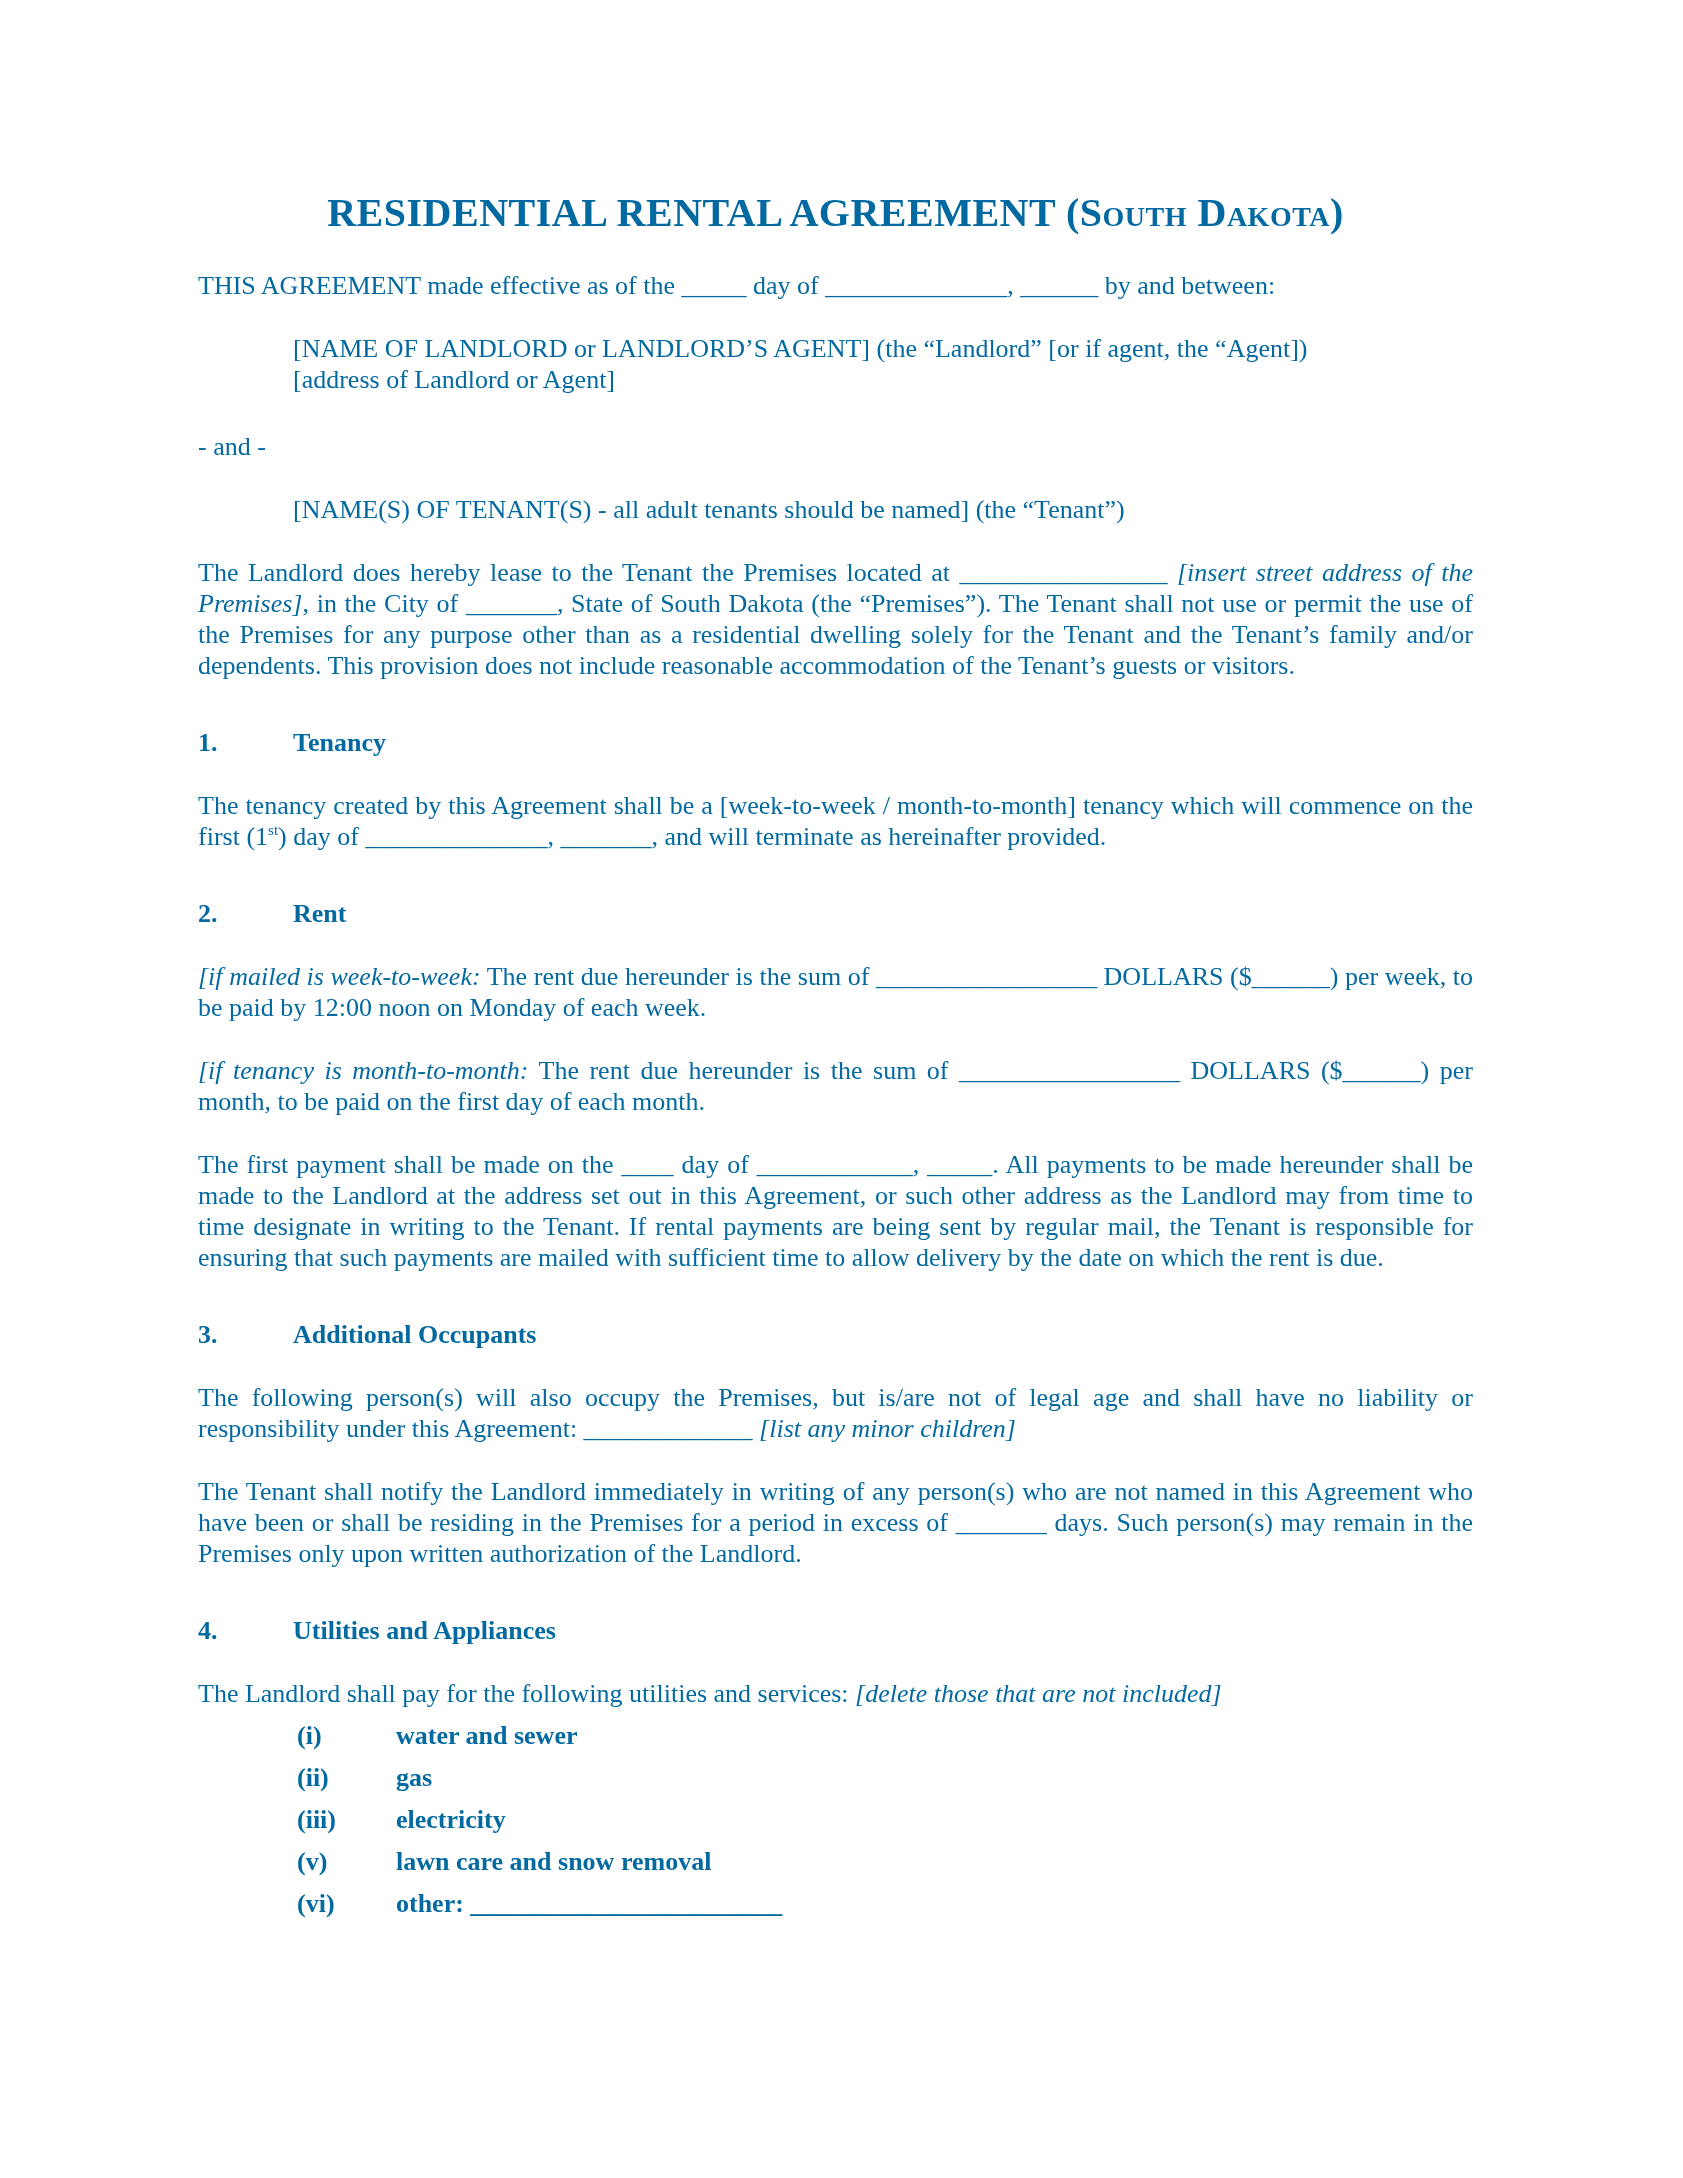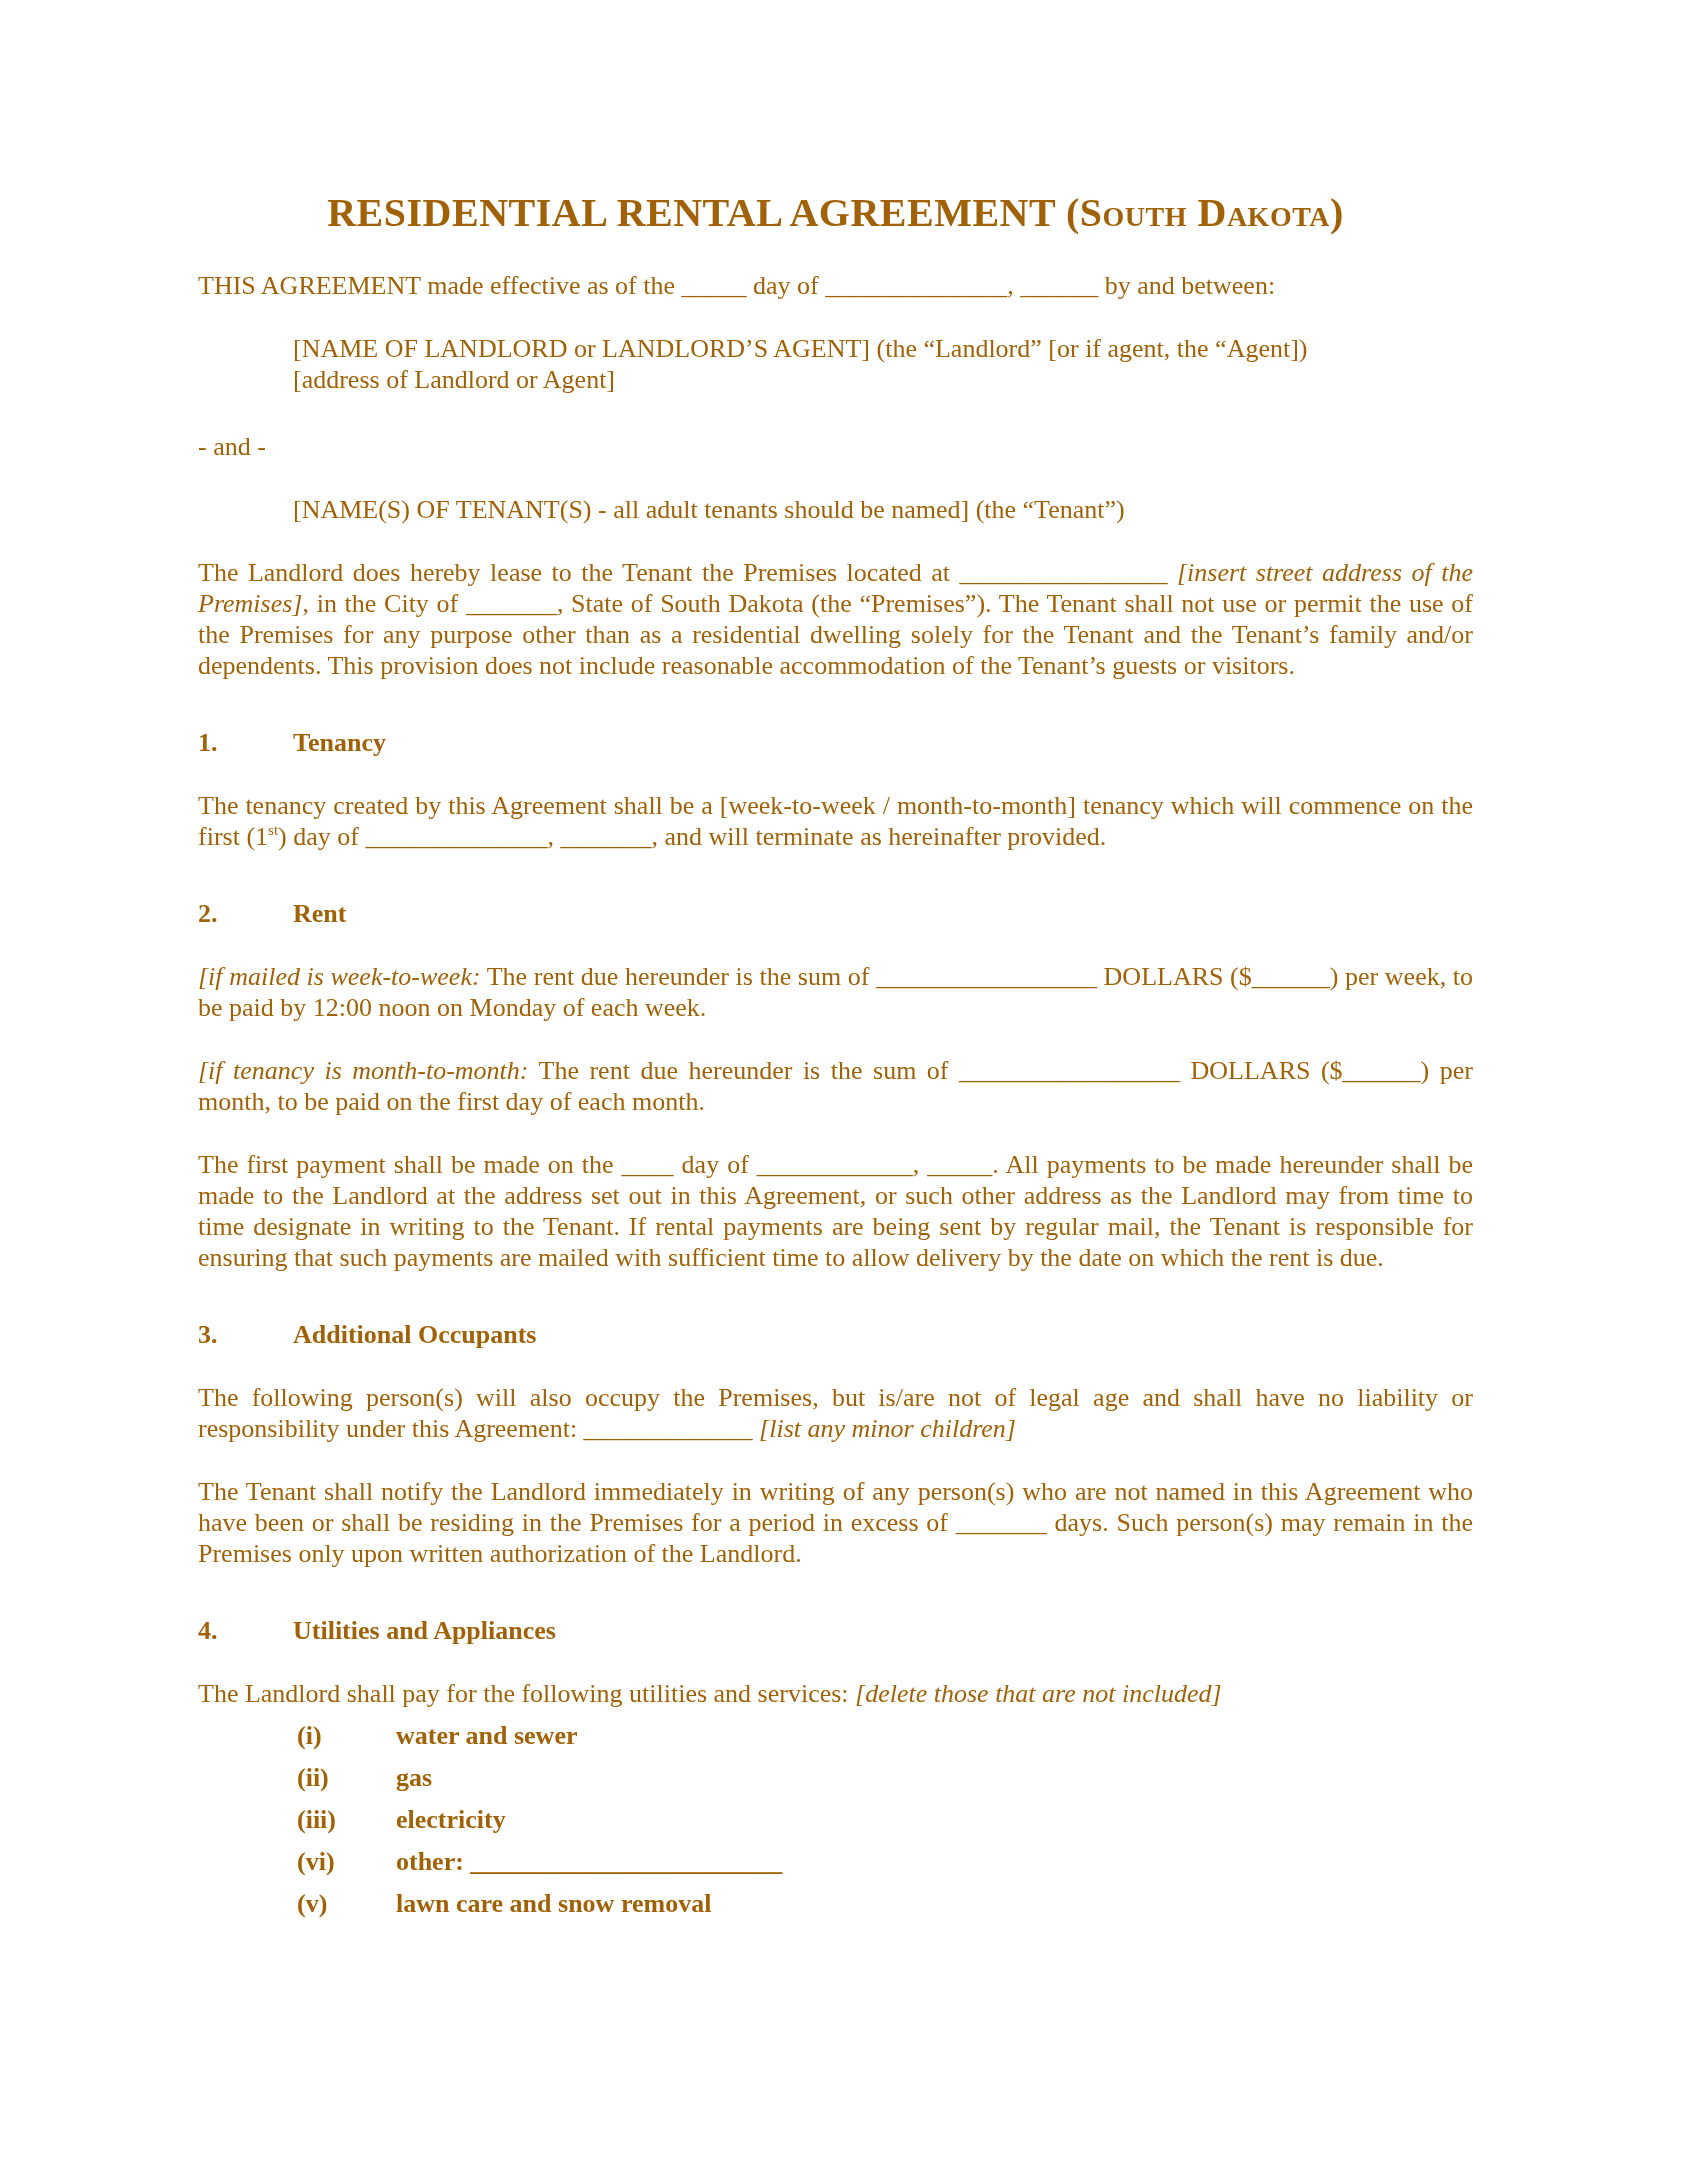"RESIDENTIAL RENTAL AGREEMENT (South" .page { color: #a16207 -> #0369a1 }
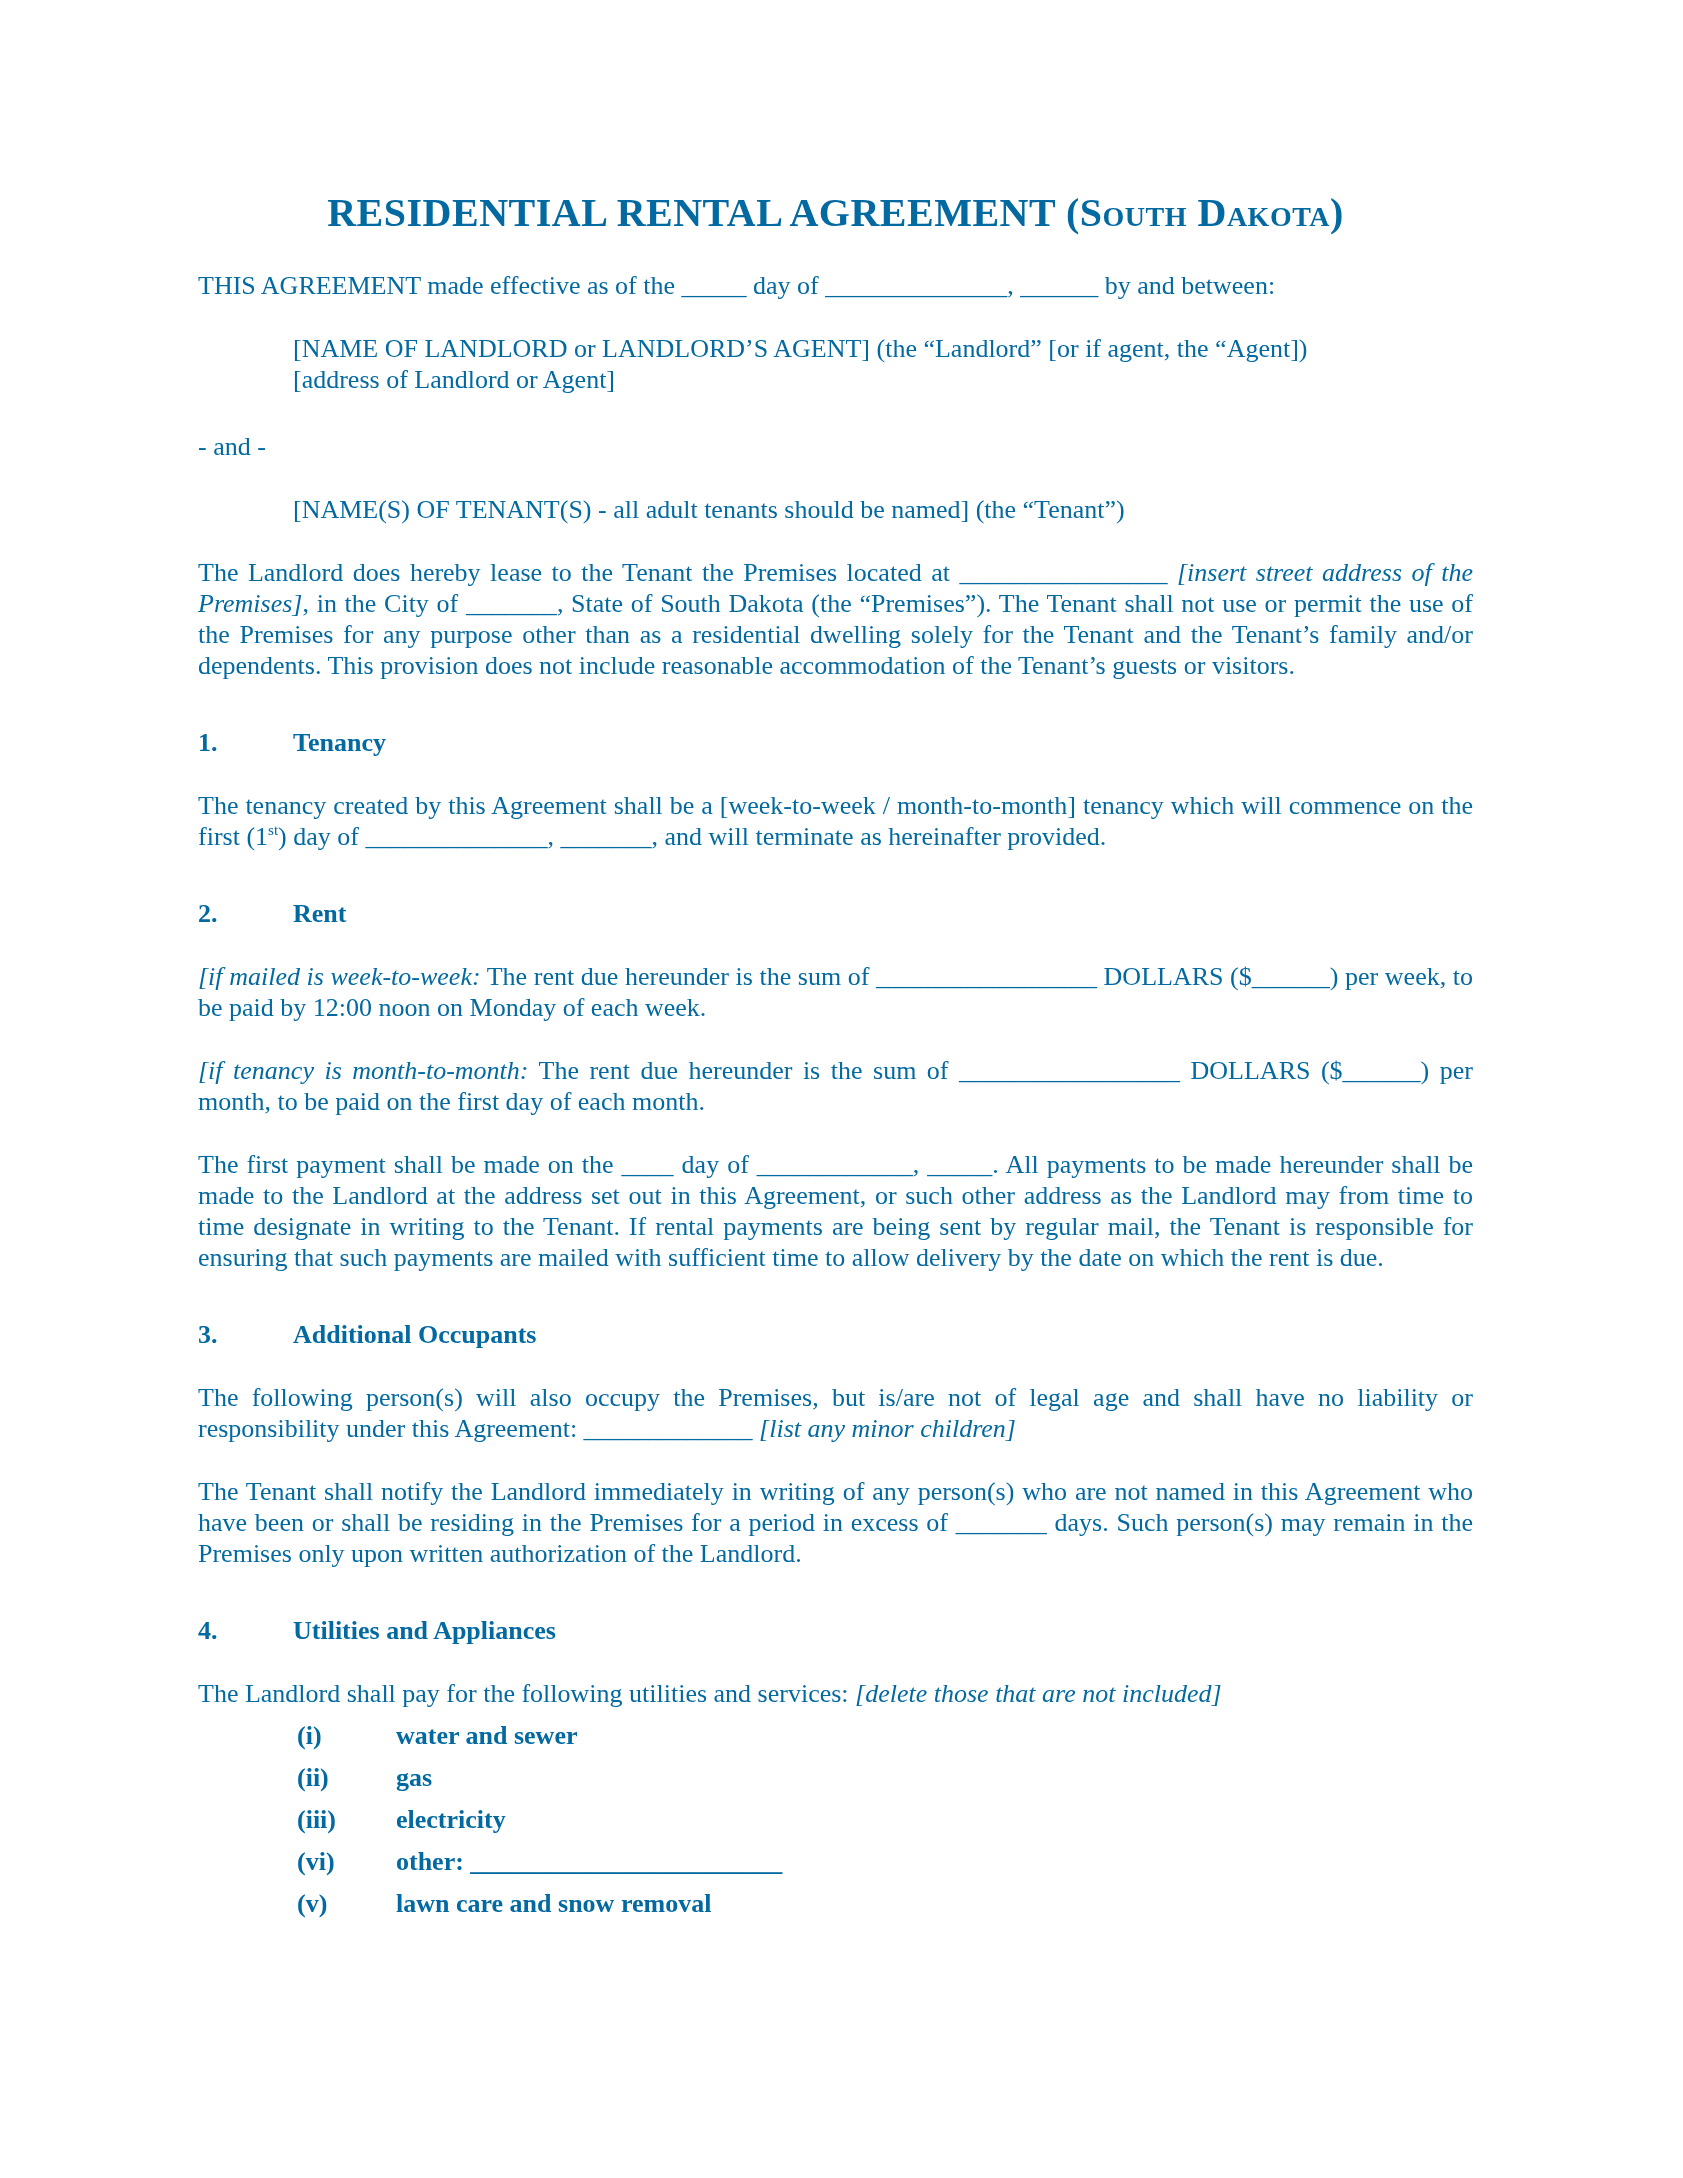"(vi) other: ________________________" div.li { order: before "(v) lawn care and snow" -> after "(v) lawn care and snow" }
